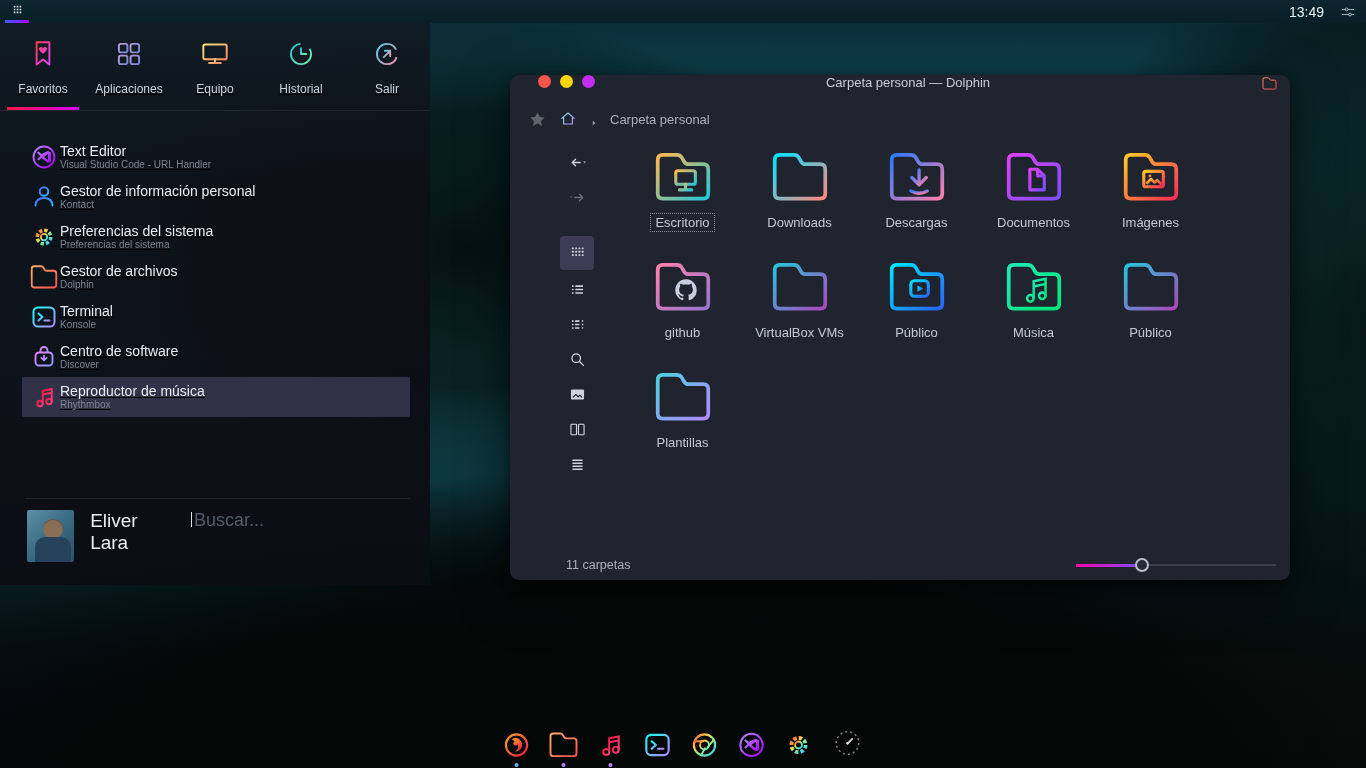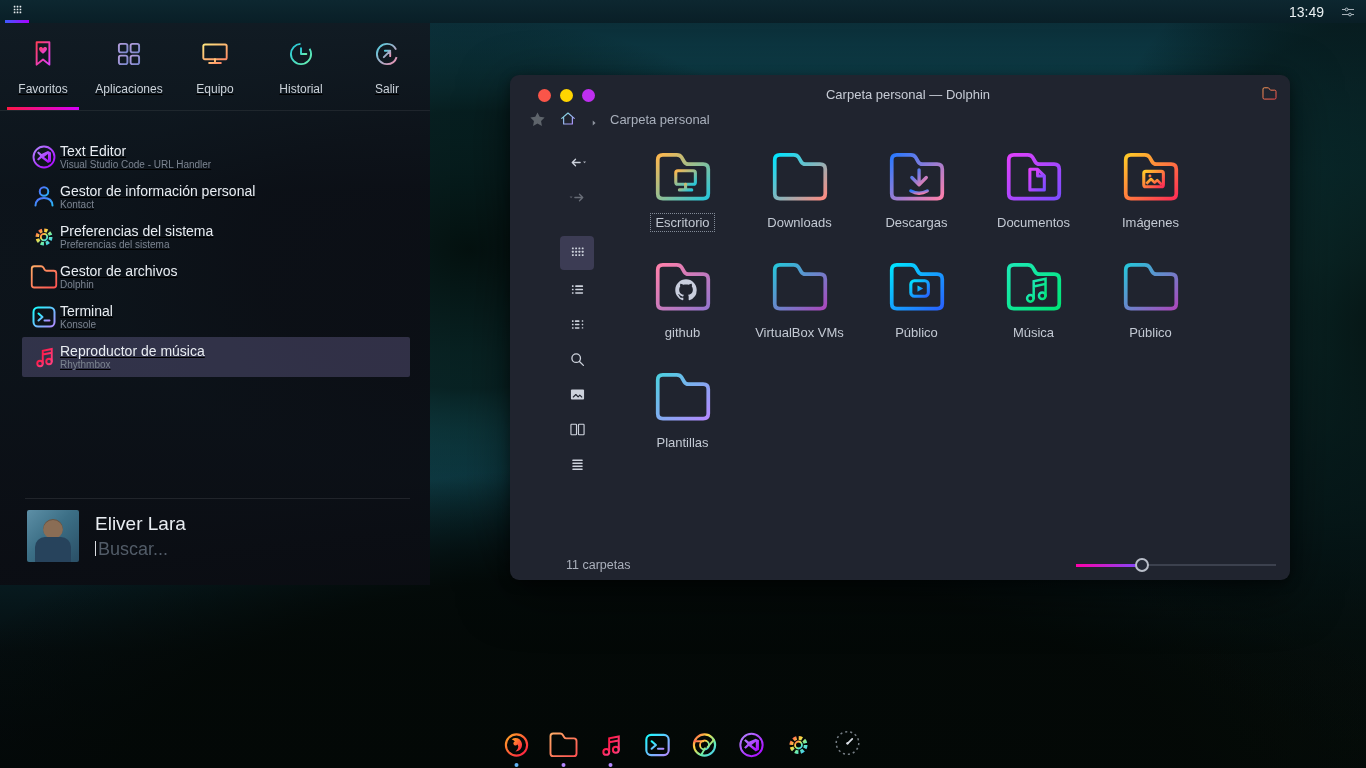"Carpeta personal — Dolphin" .titlebar { align-items: flex-end -> flex-start }
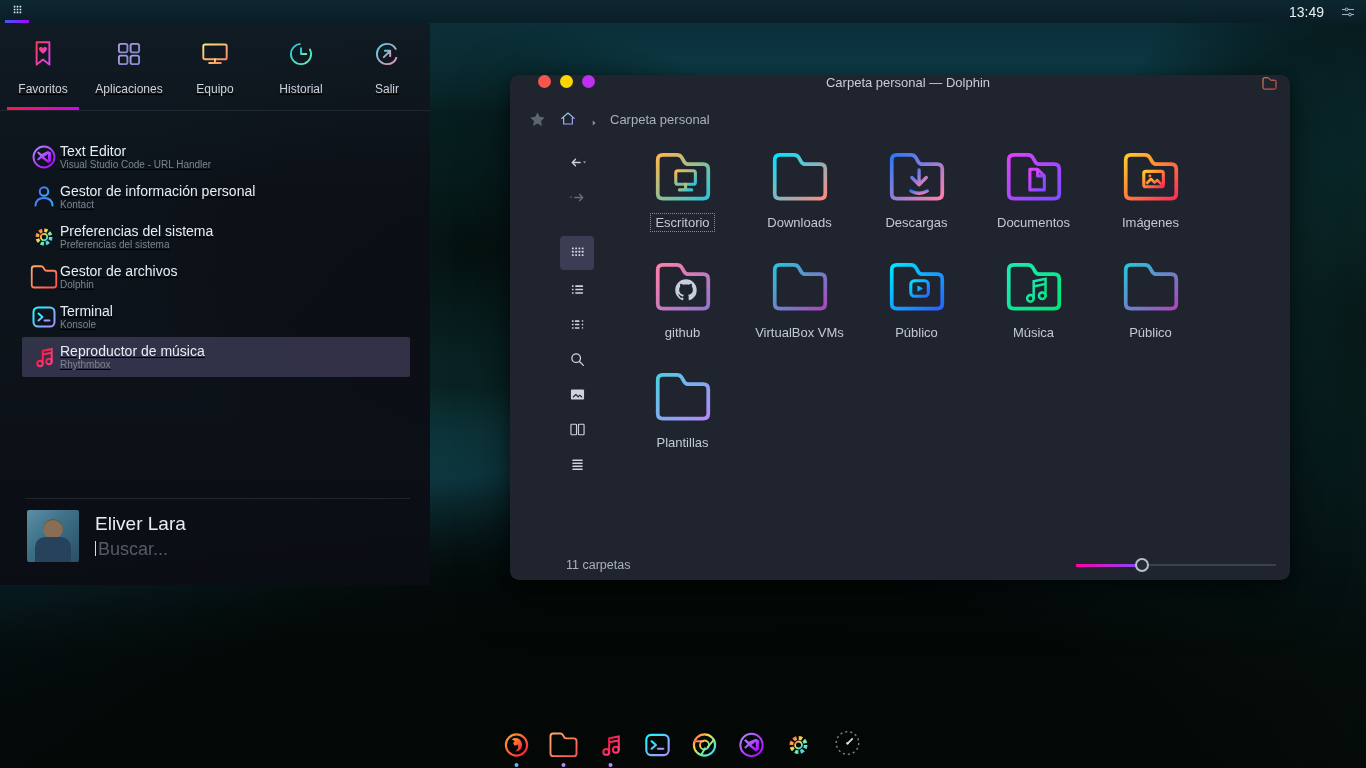"Centro de software" div.fav { html: none -> <div> <span> <svg> <defs> <linearGradient> <stop></stop> <stop></stop> </linearGradient> </defs> <path></path> <rect></rect> <path></path> </svg> </span> <span> <span>Centro de software</span> <span>Discover</span> </span> </div> }
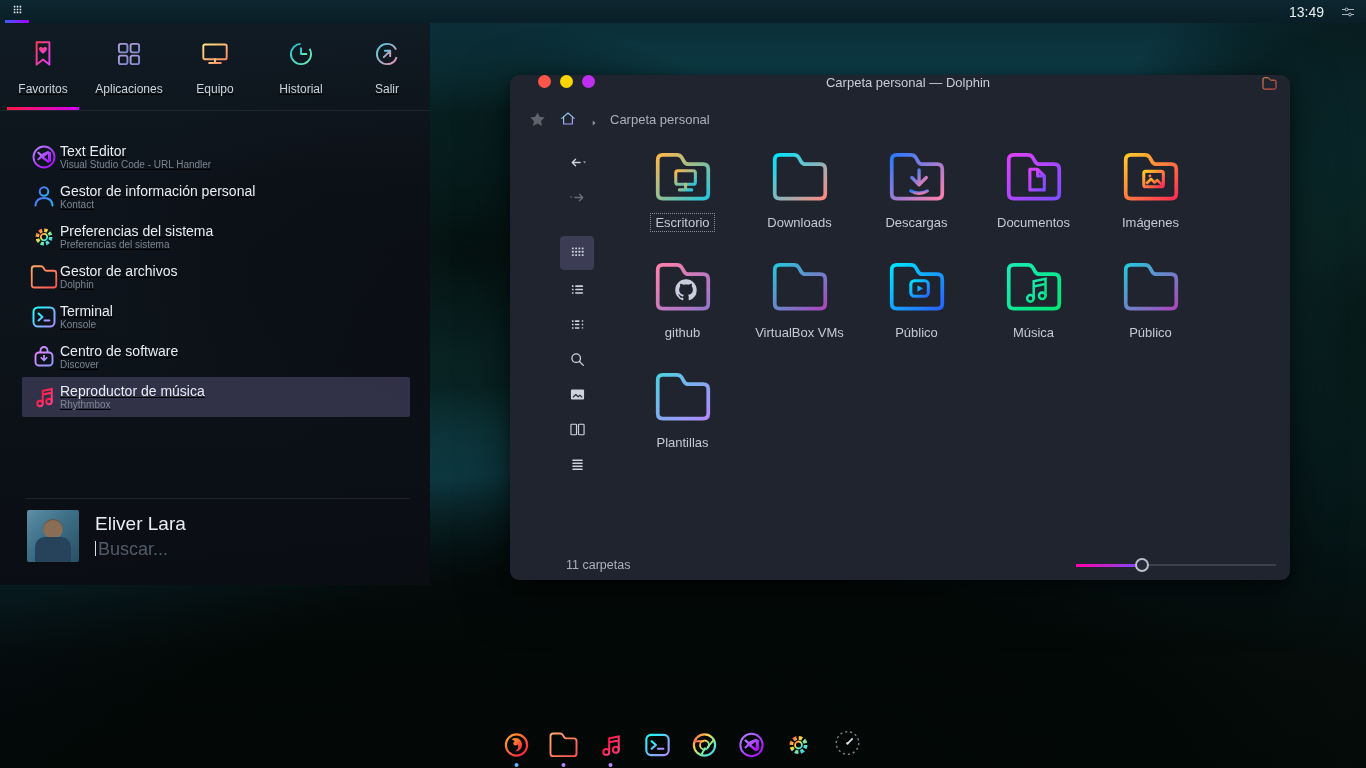"Eliver Lara" .user-info { flex-direction: column -> none; gap: 4px -> 19px }
